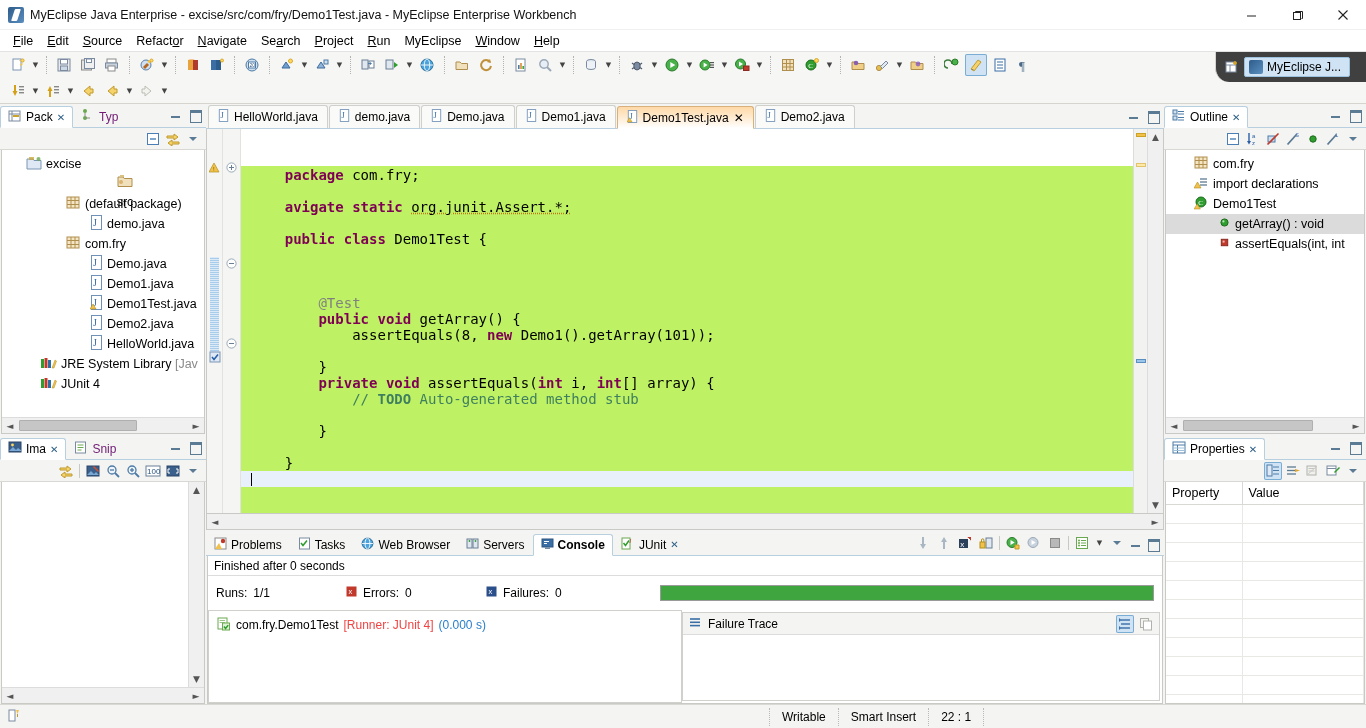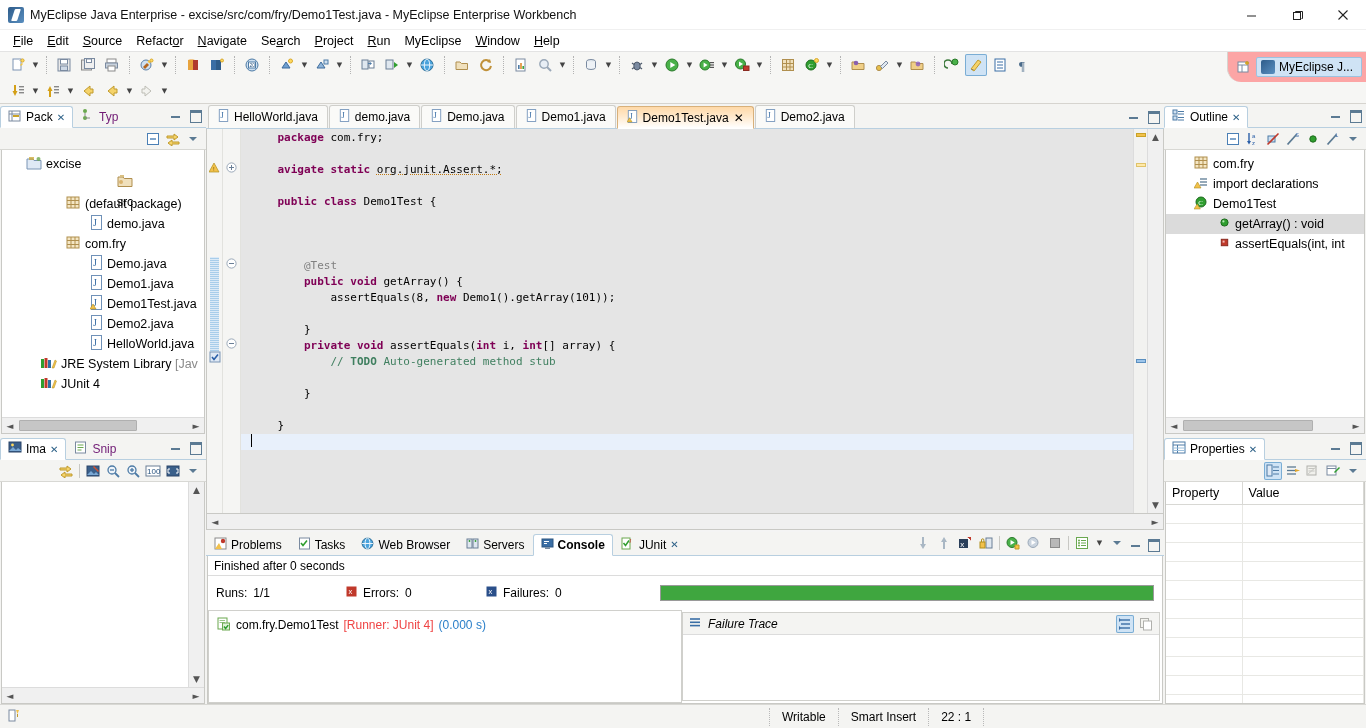"MyEclipse J..." .persp-bar { background: #fca5a5 -> #404040; padding: 0 4px 0 4px -> 0 16px 0 4px }
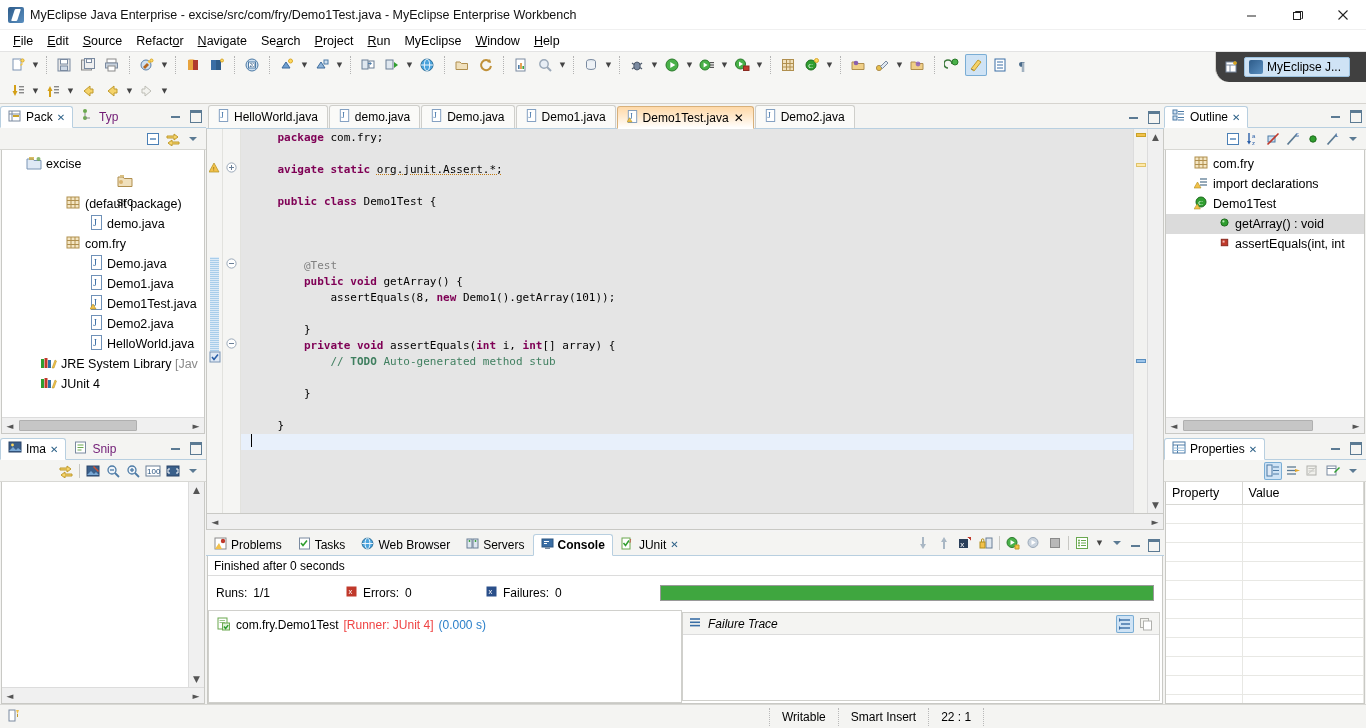"package com.fry;" .code-area { background: #e5e5e5 -> #bef264; font-size: 11px -> 14px; margin-top: none -> 37px }
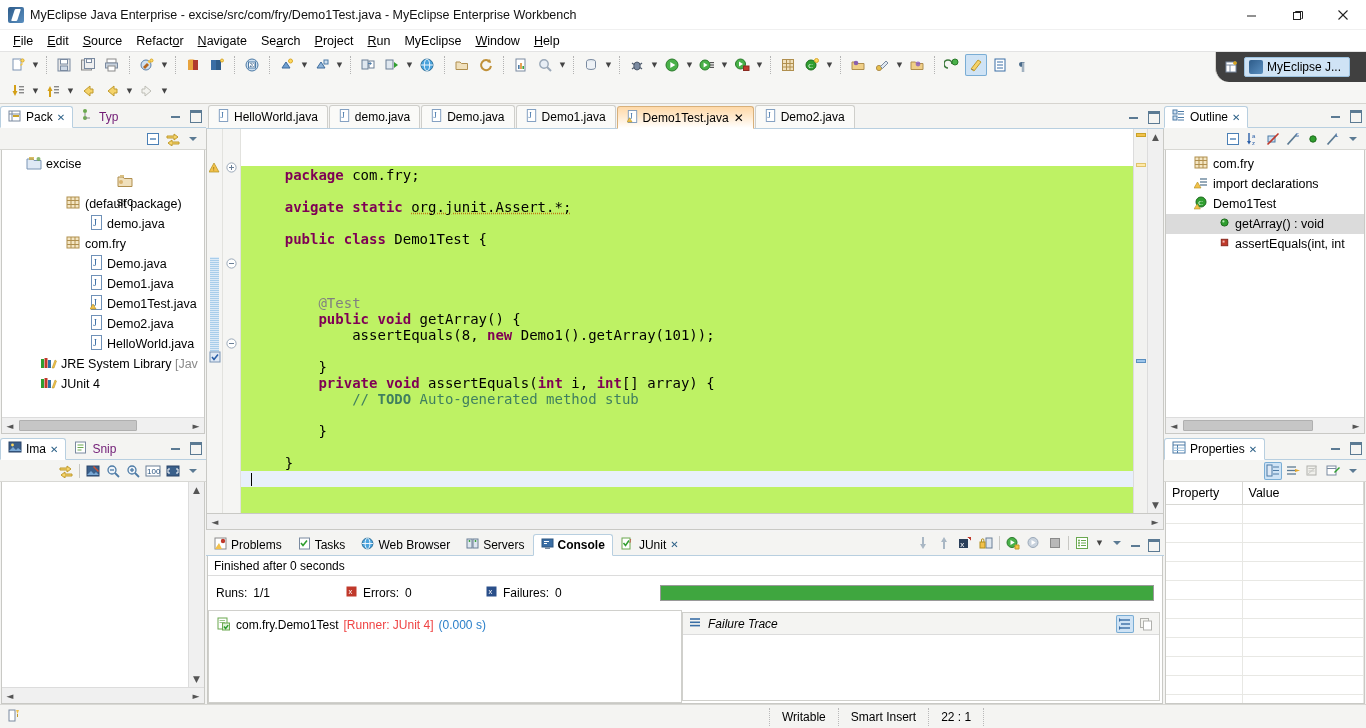"Failure Trace" .junit-trace { font-style: italic -> none }
